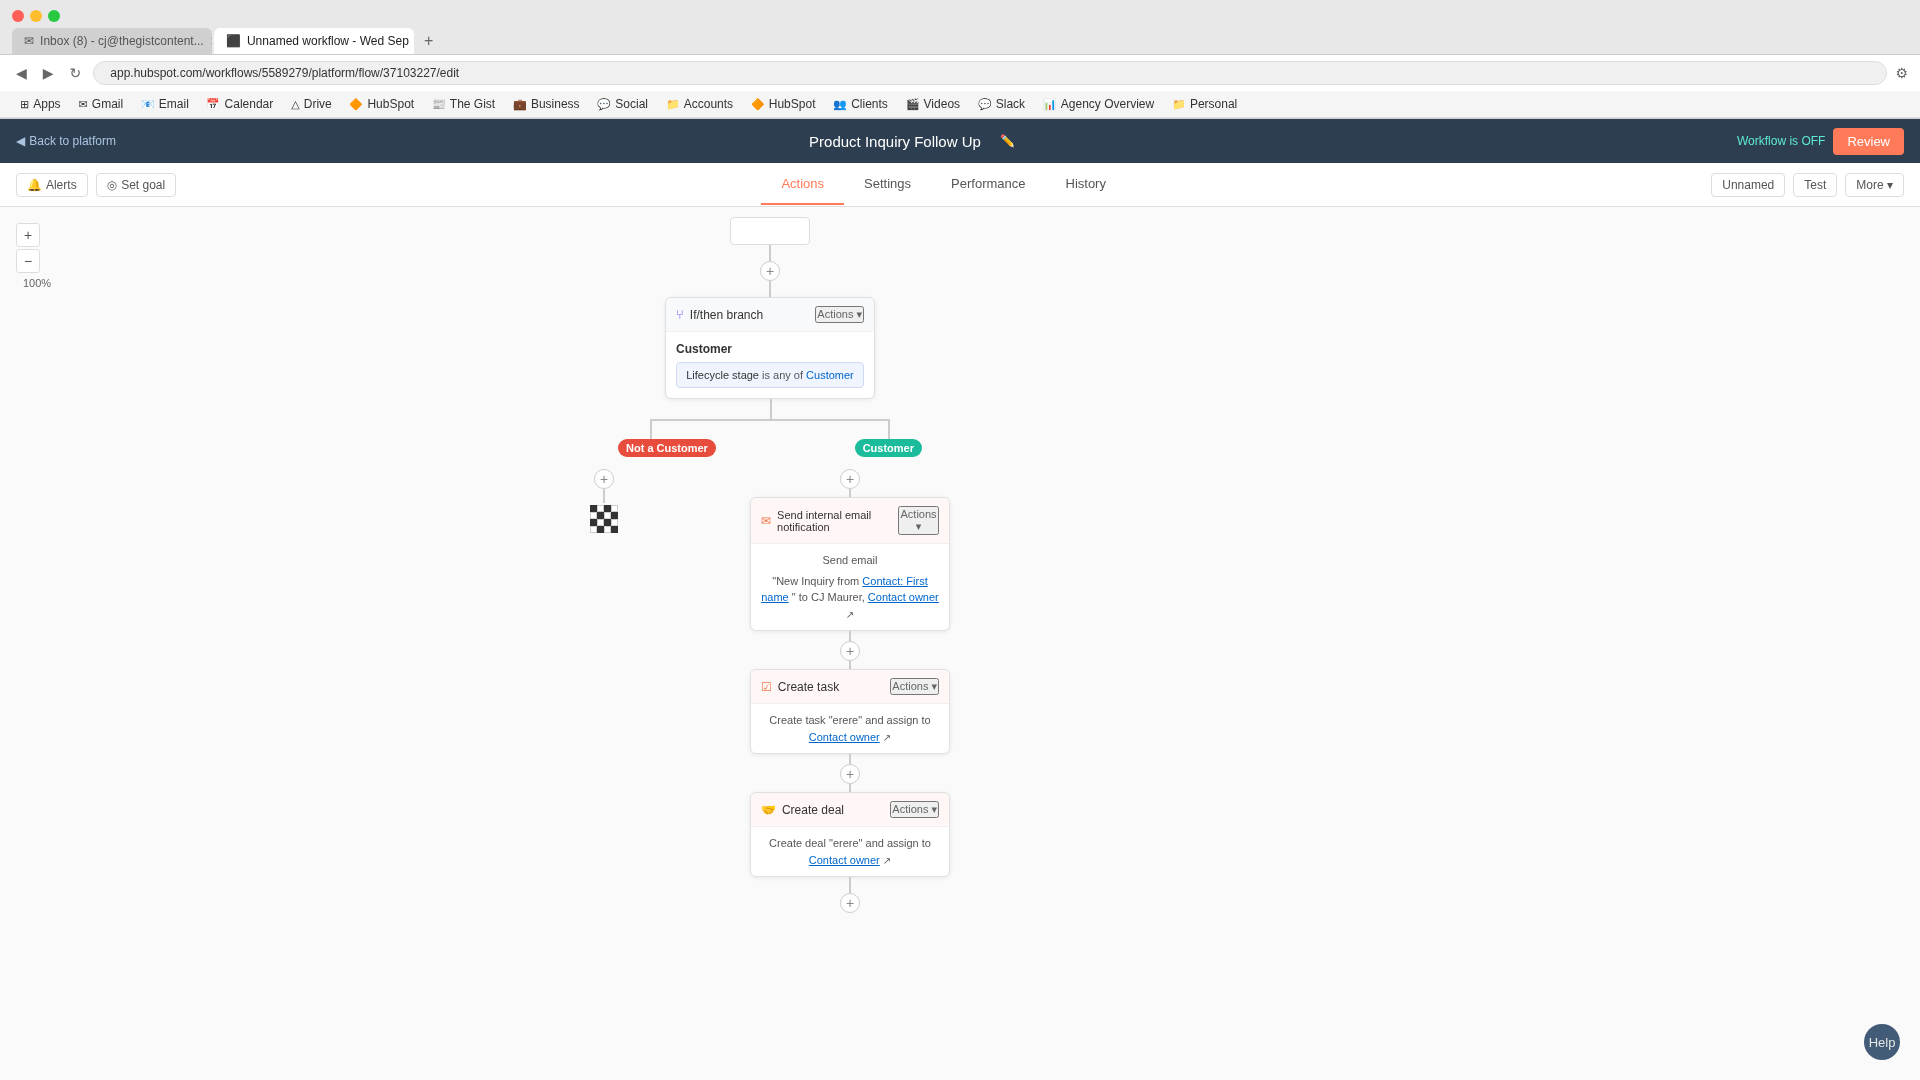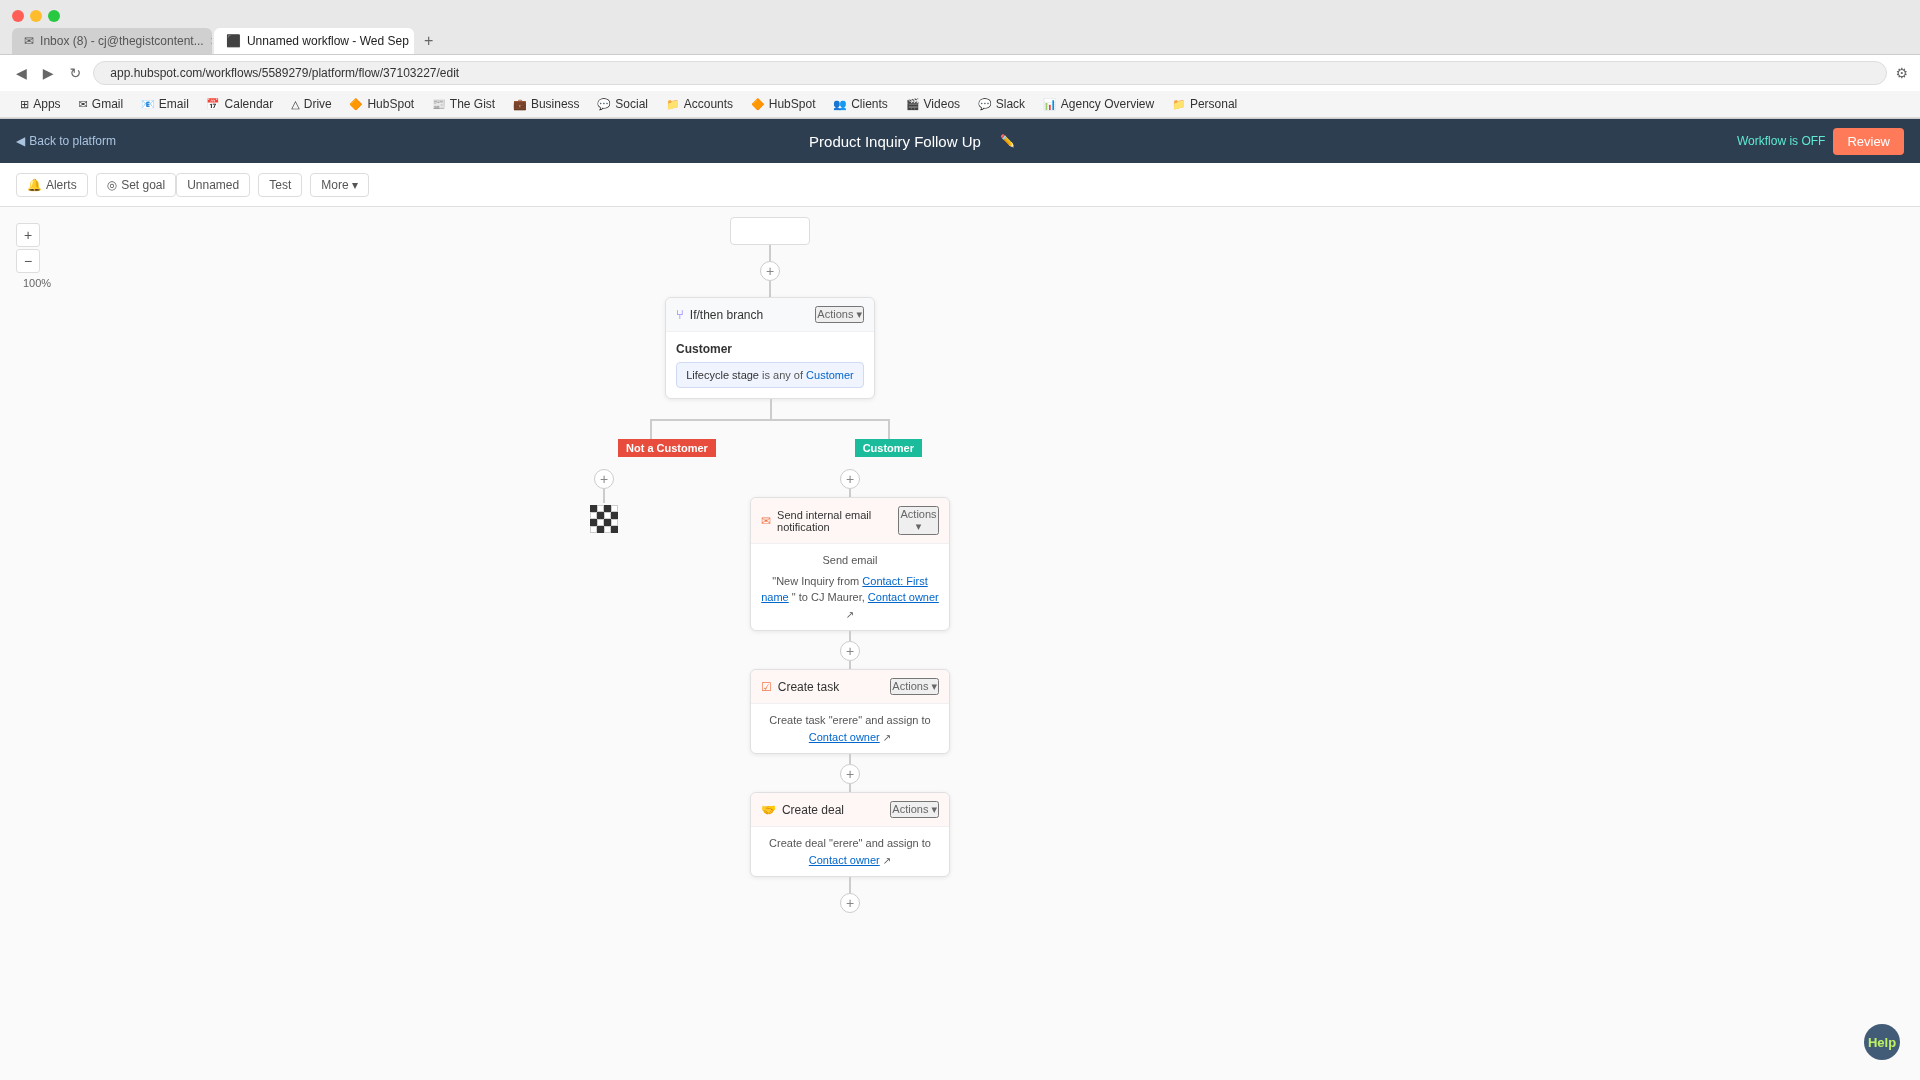"Actions" div.nav-tabs { html: none -> <div> <div>Actions</div> <div>Settings</div> <div>Performance</div> <div>History</div> </div> }
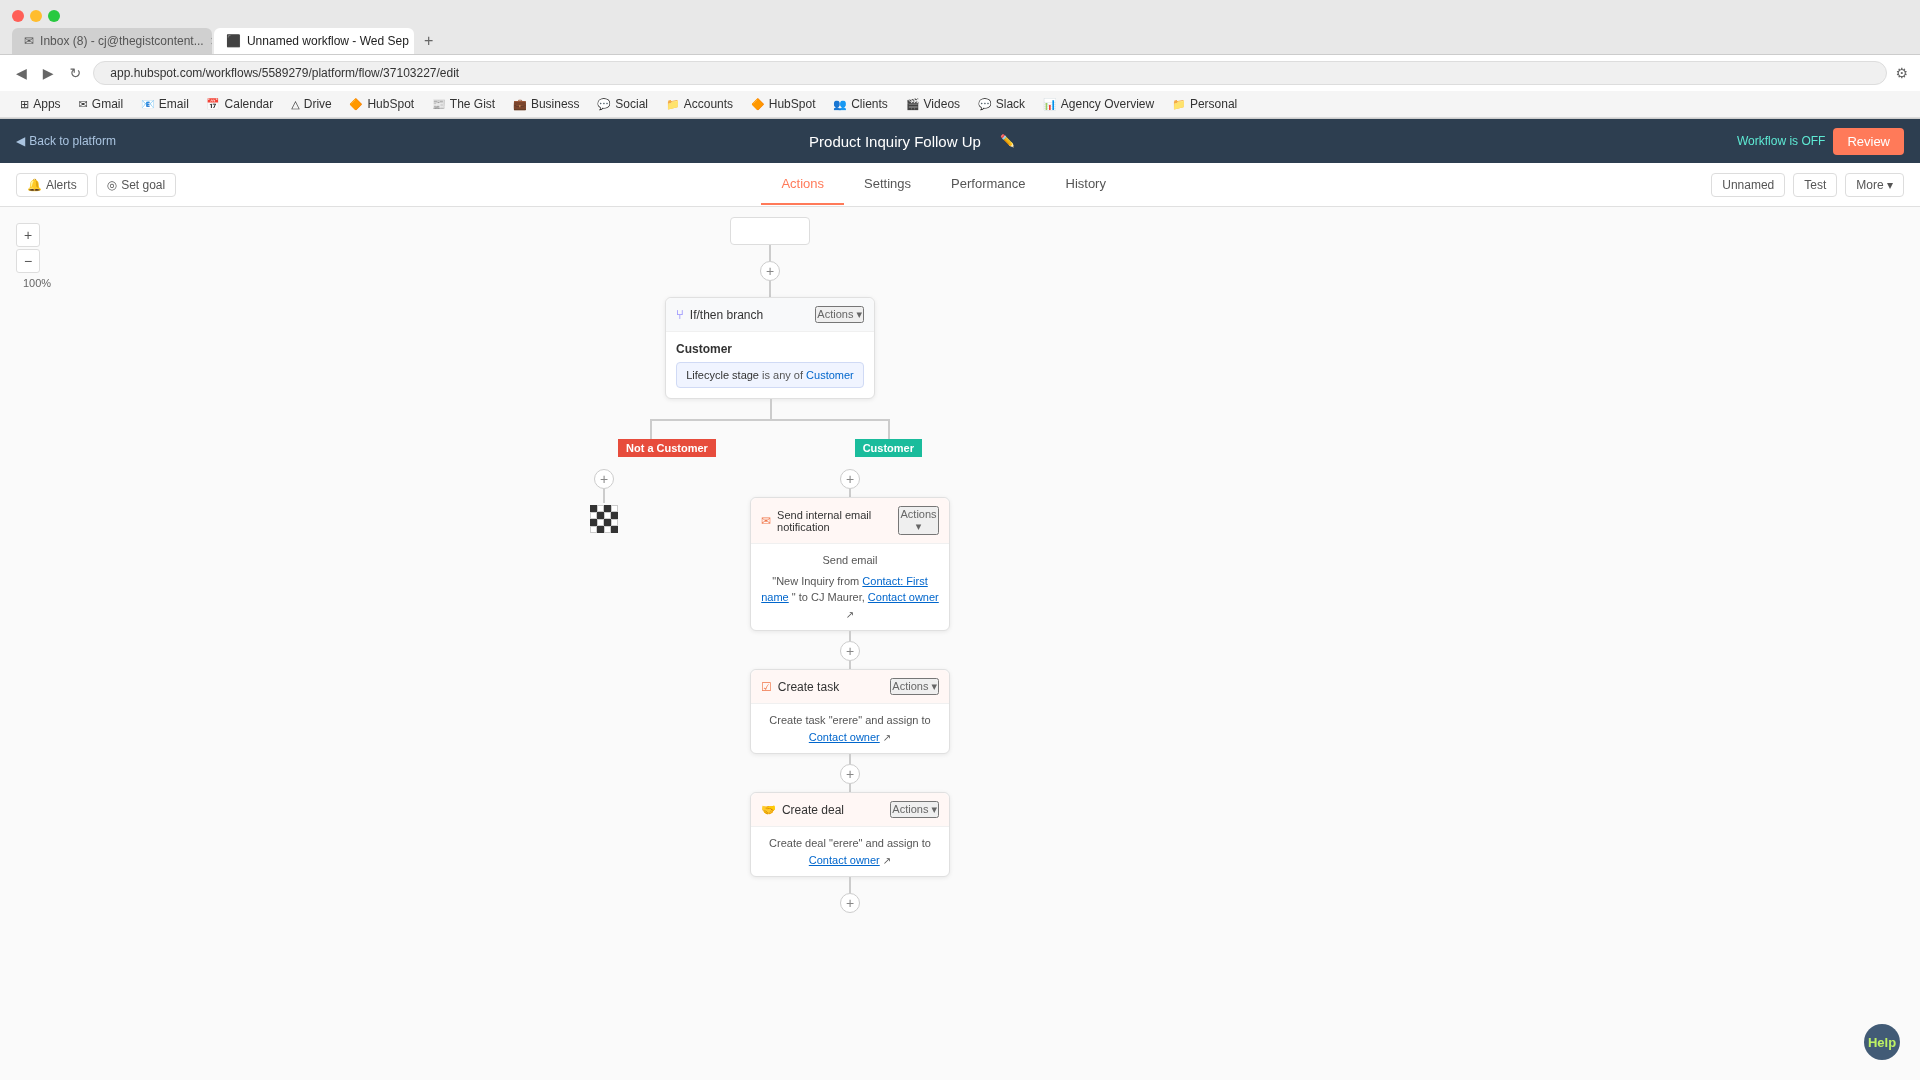"Not a Customer" .branch-label { border-radius: 0 -> 9px }
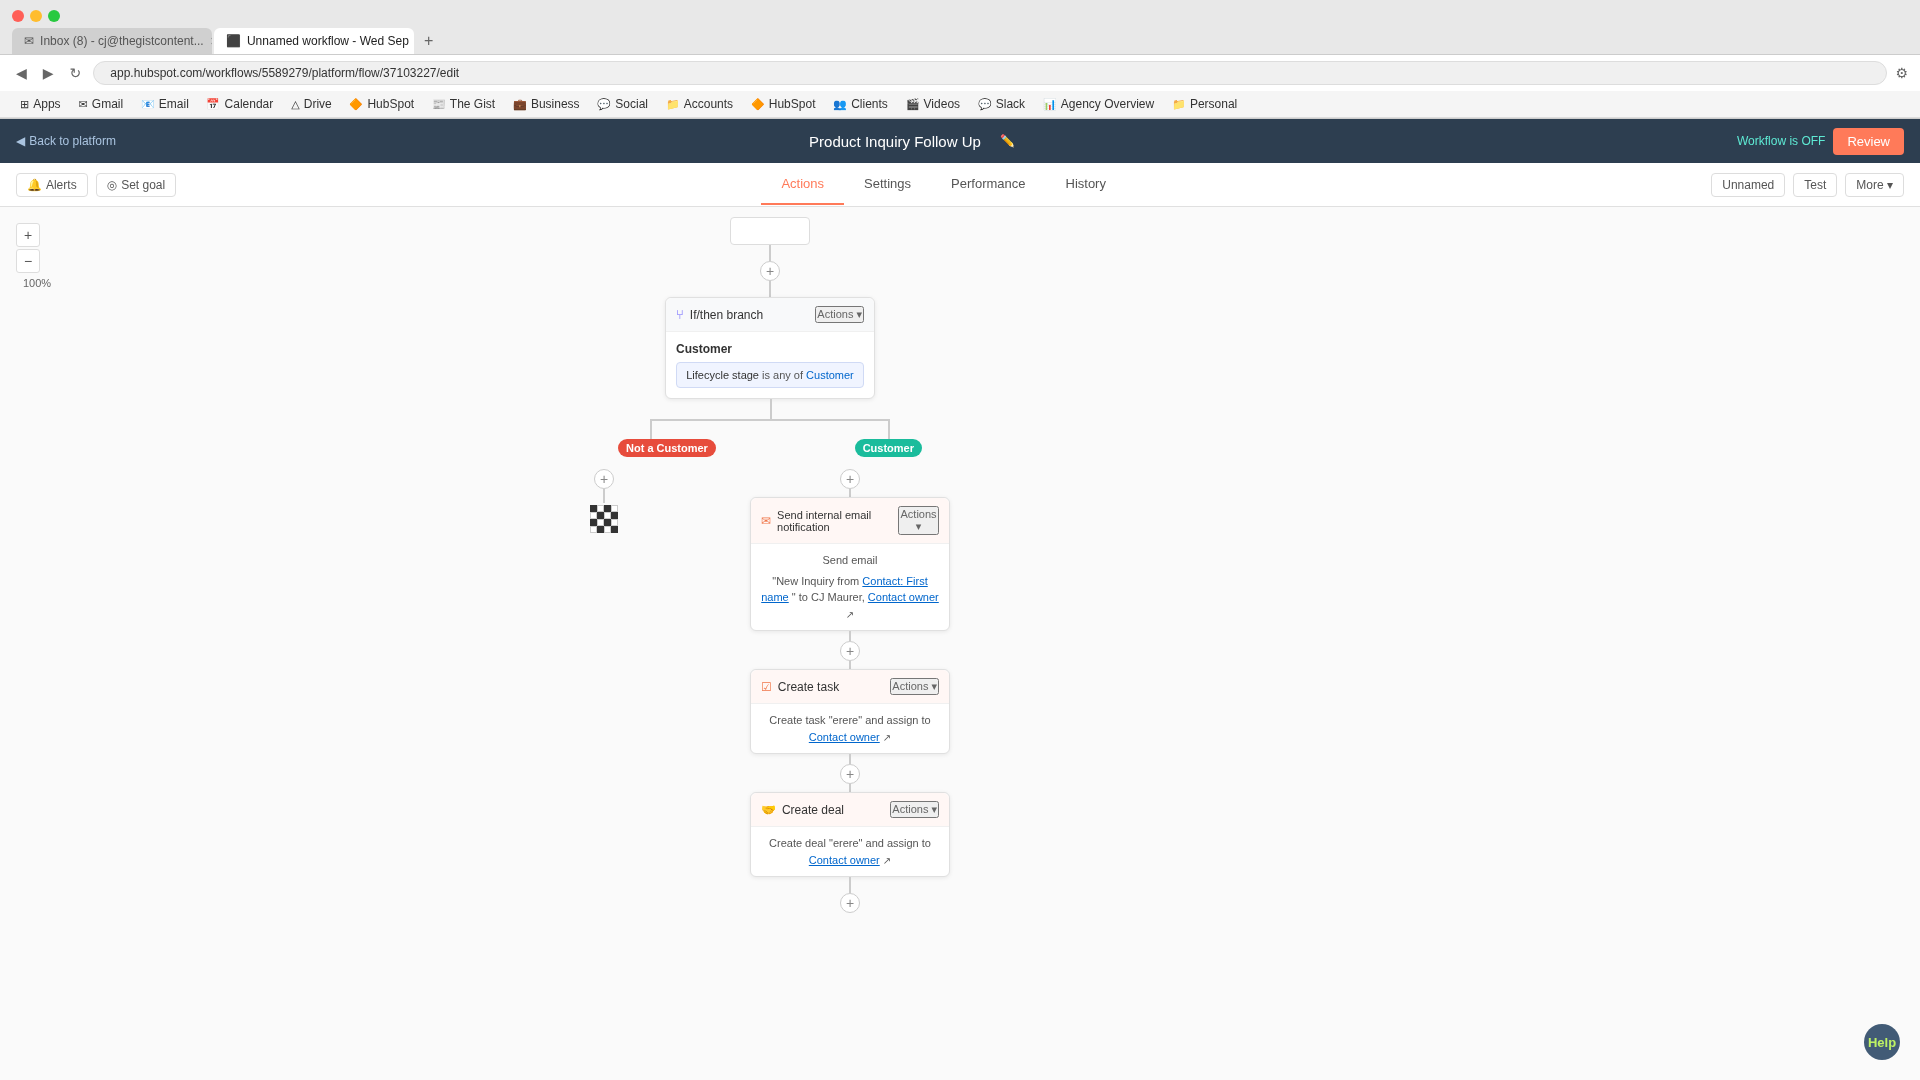"Help" .help-btn { color: #bef264 -> #e5e5e5; font-weight: 700 -> 400 }
